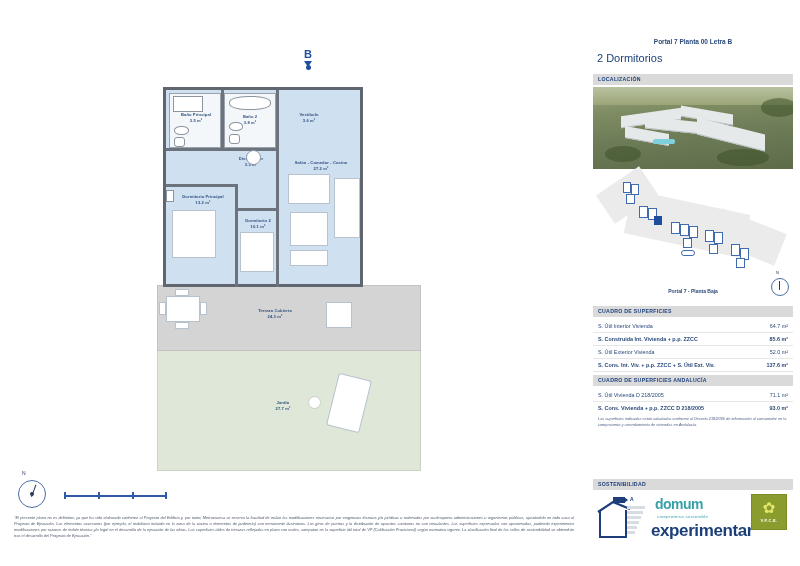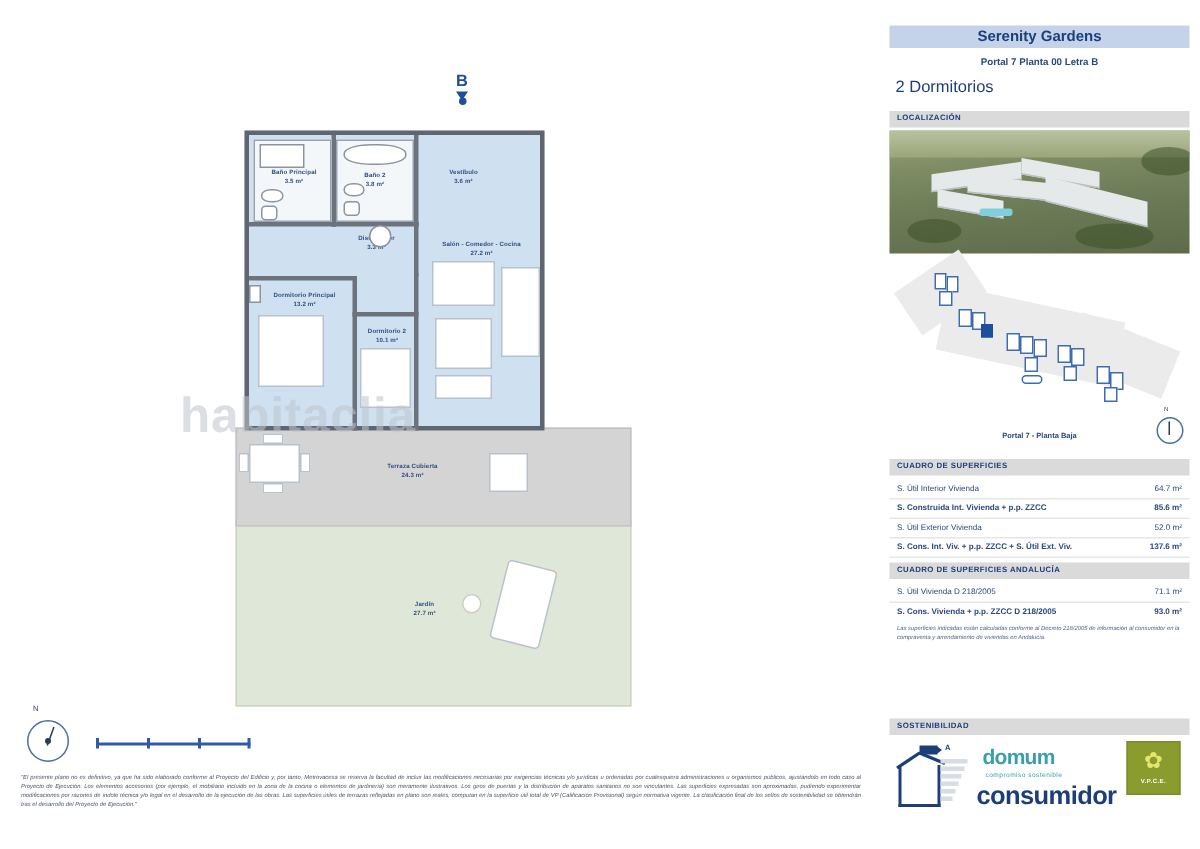"Serenity Gardens" div.title-bar { html: <div> <span>Serenity Gardens</span> </div> -> none }
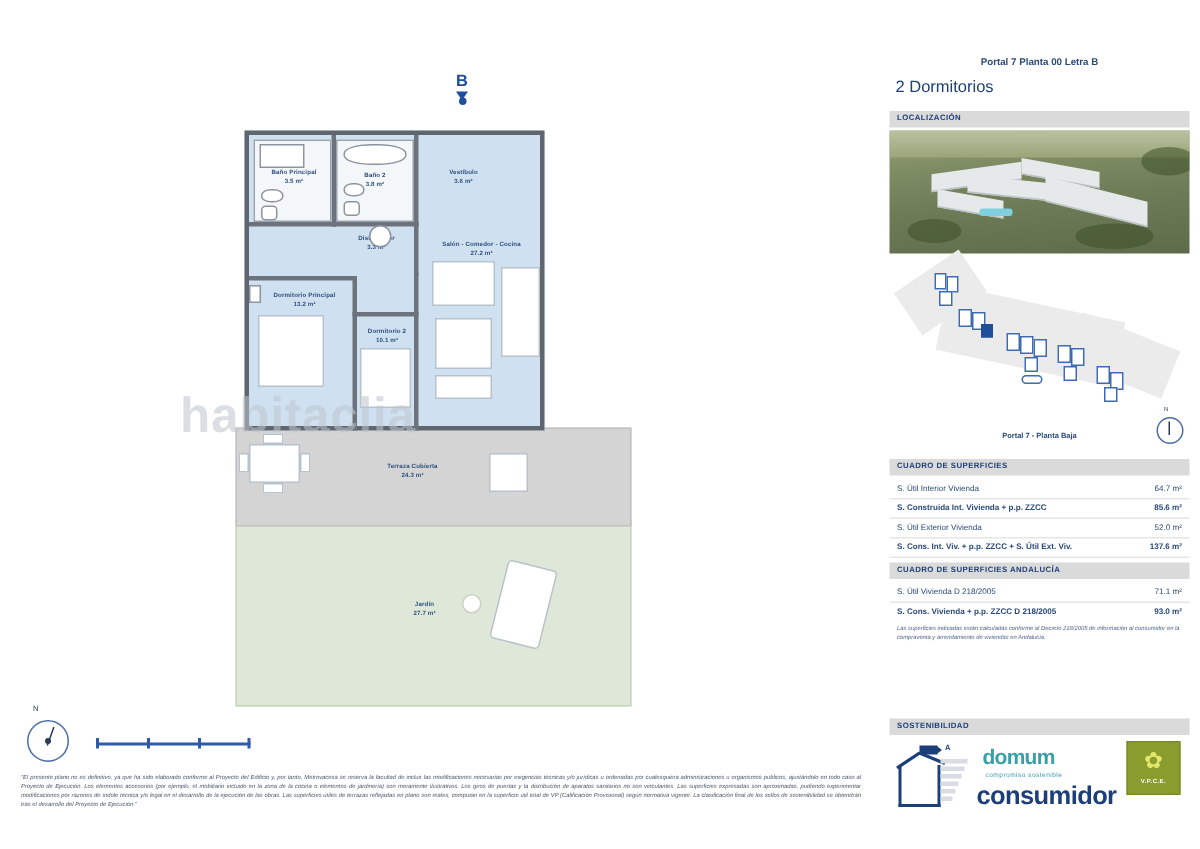"habitaclia" div.watermark { html: <div>habitaclia</div> -> none }
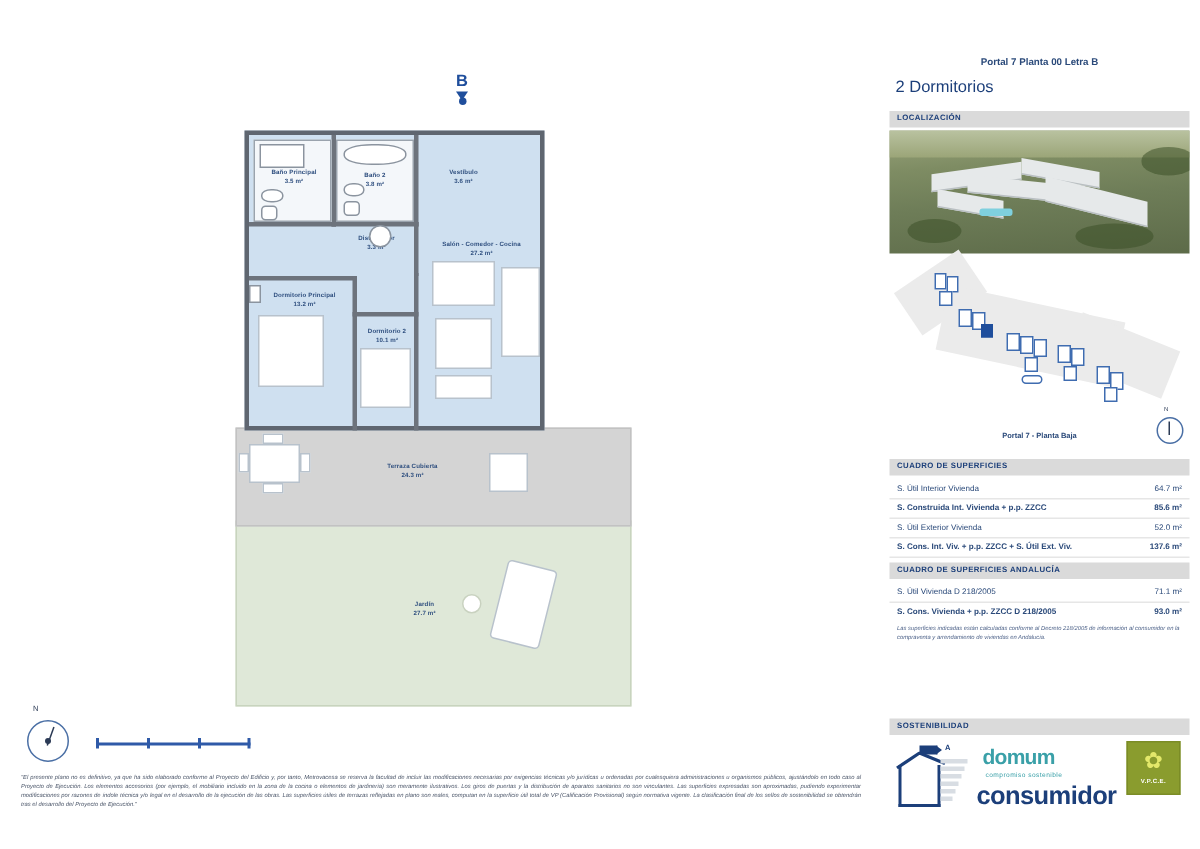"consumidor" div.metro { text: consumidor -> experimentar }
